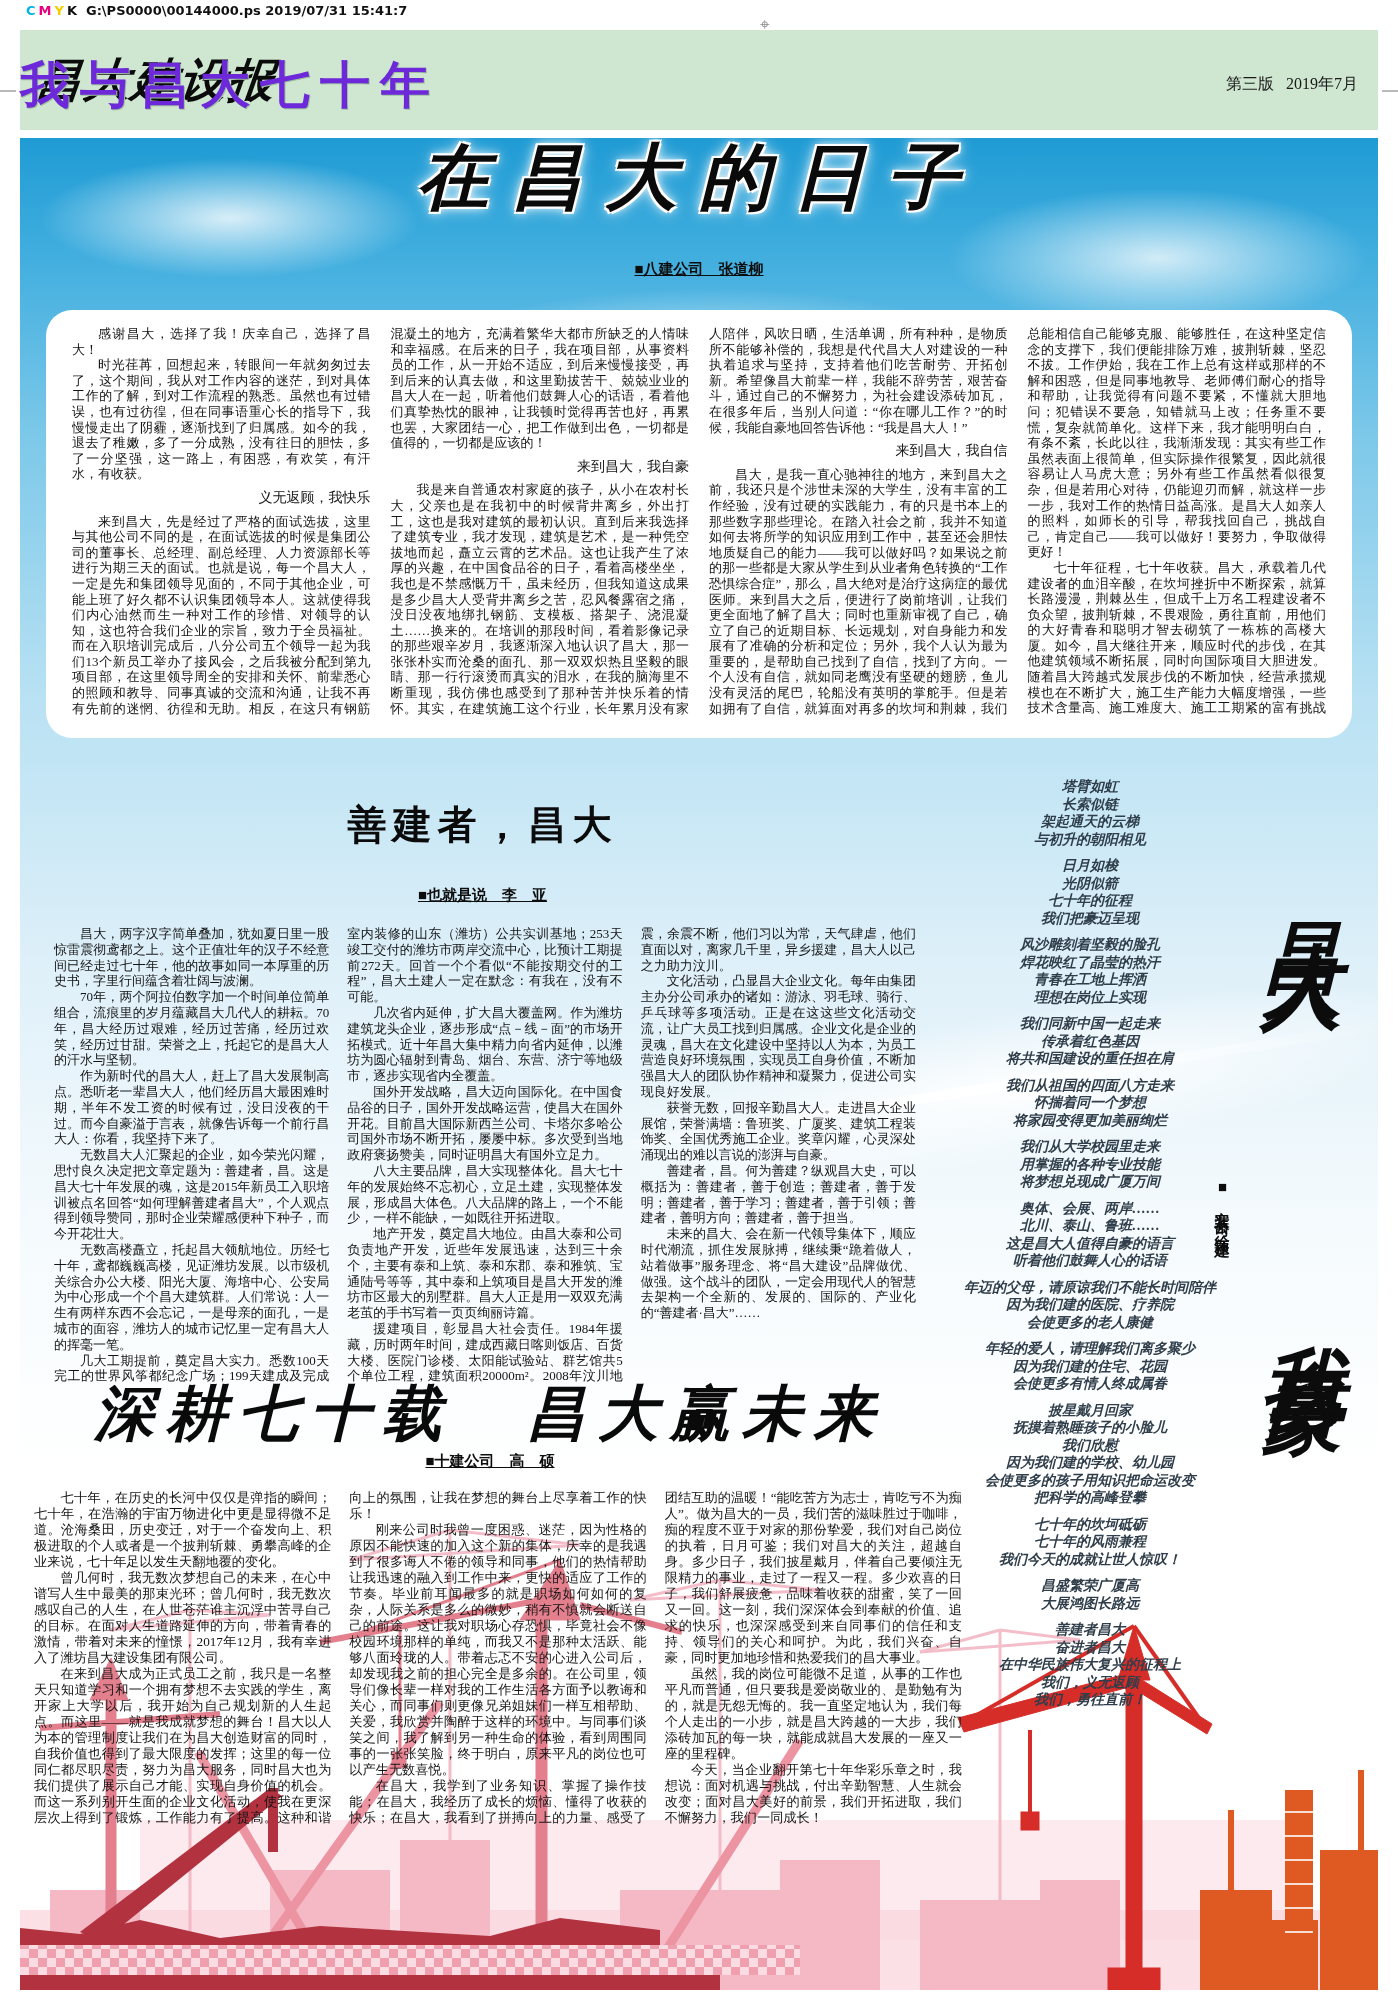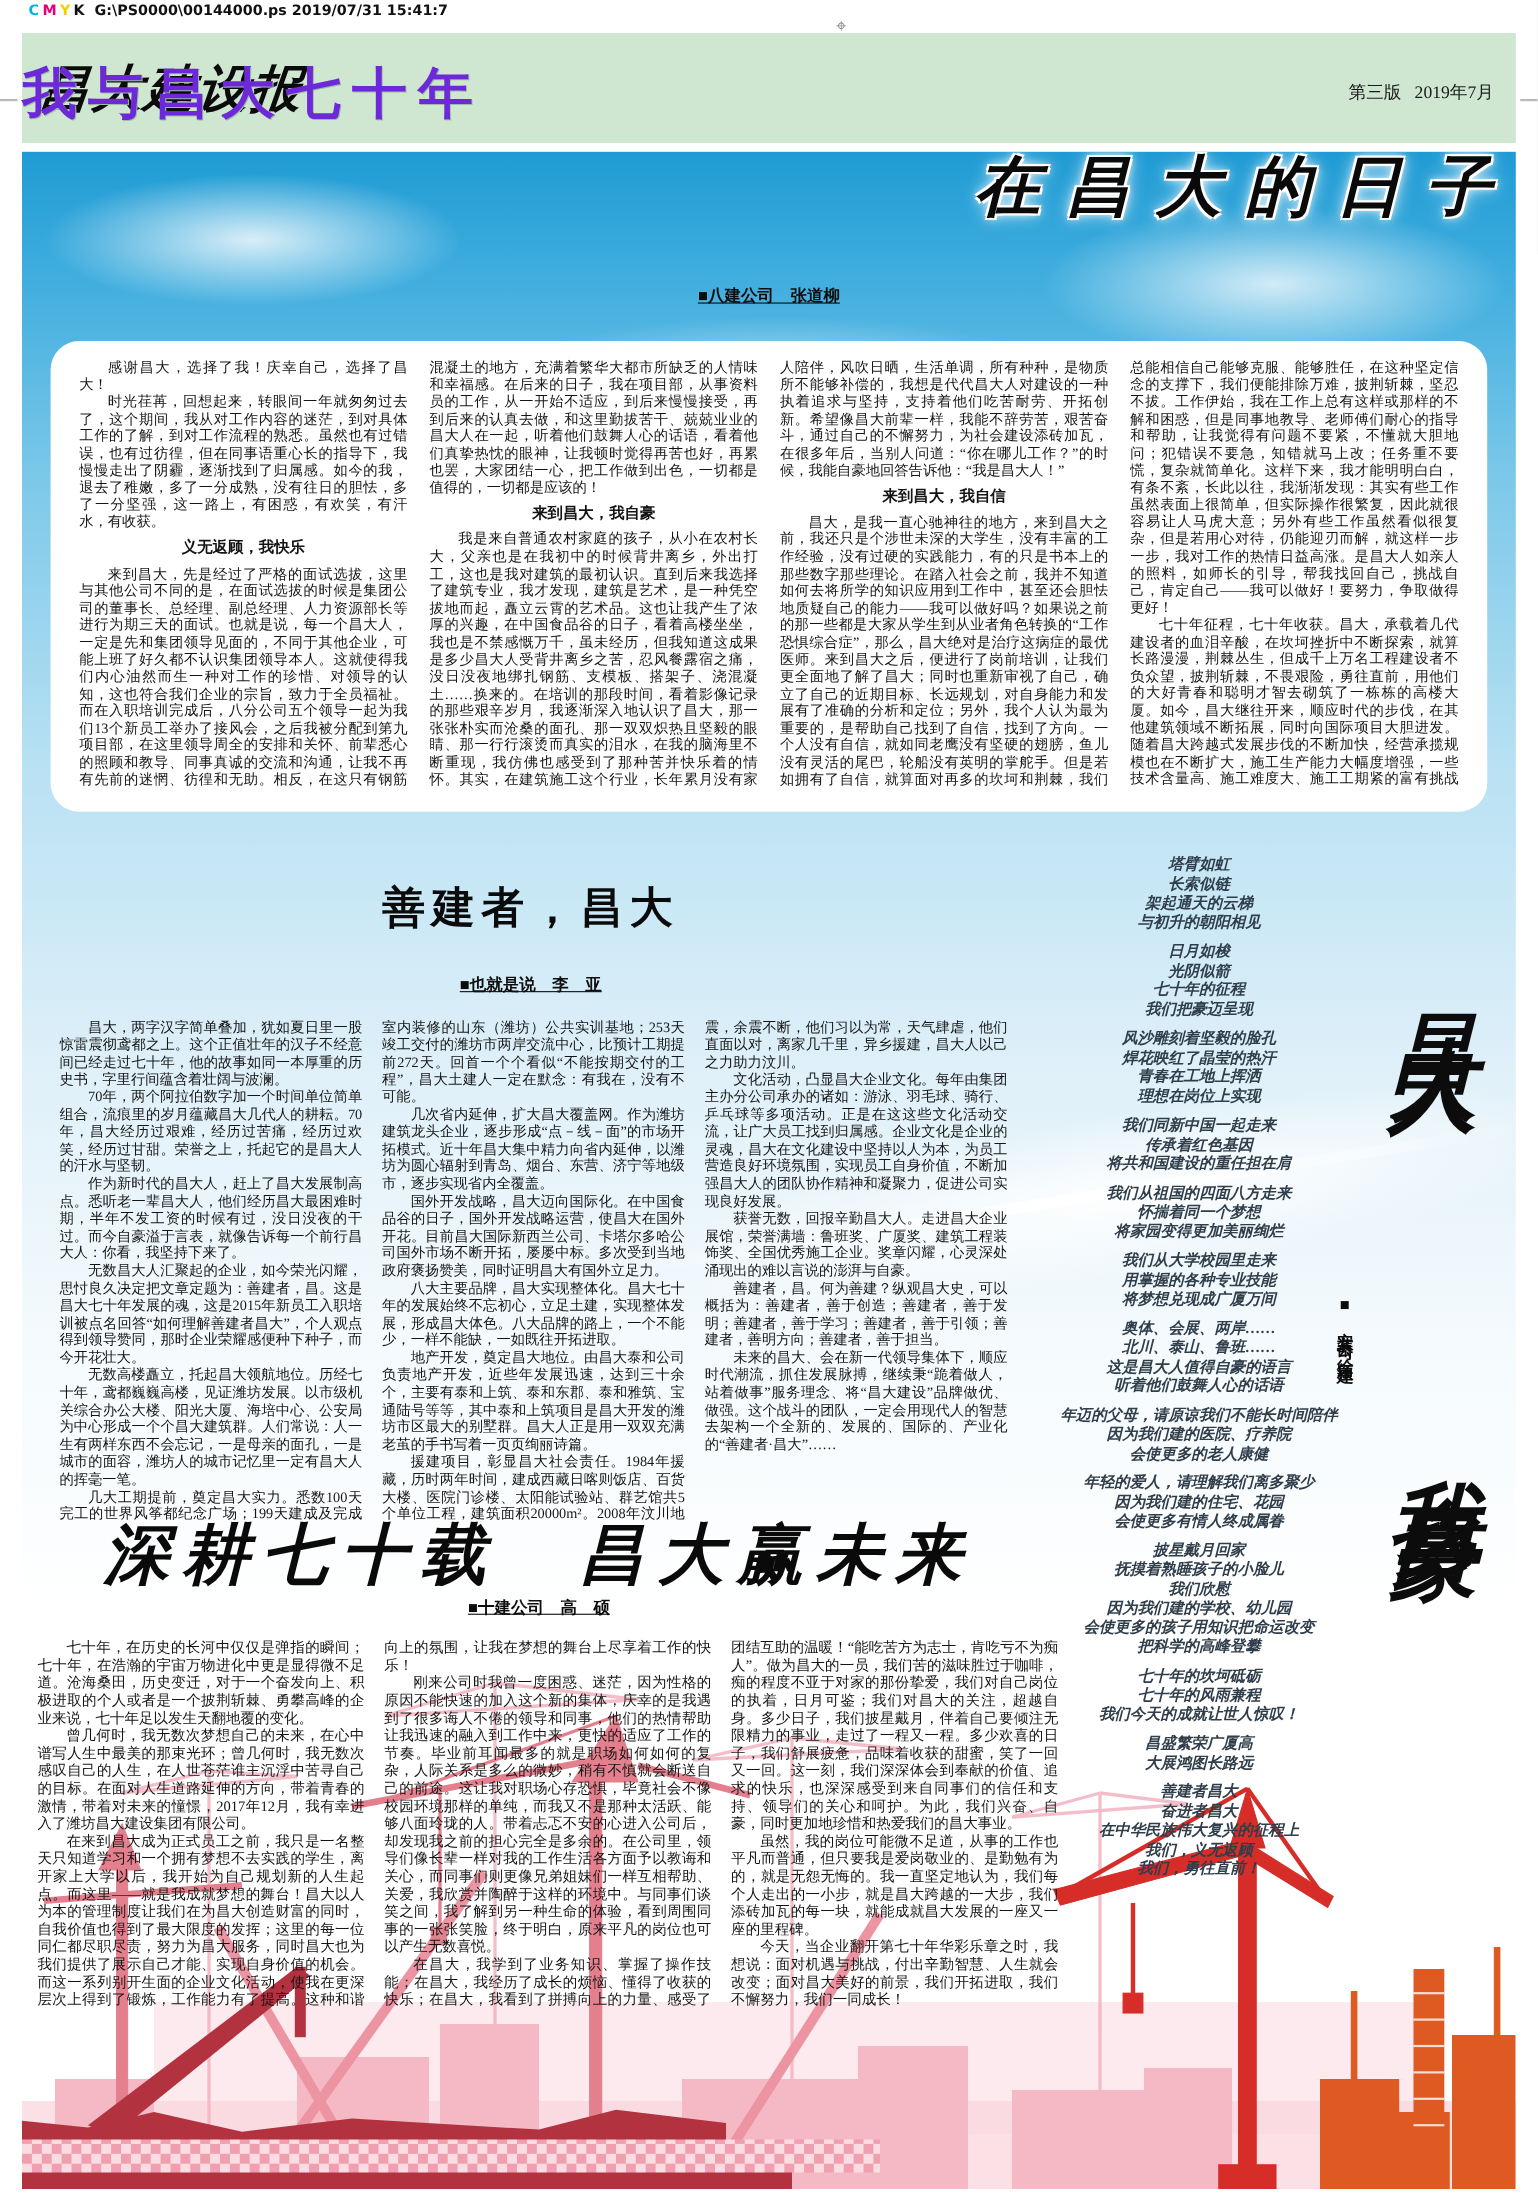"在昌大的日子" .art1-title { font-size: 60px -> 72px; text-align: right -> center }
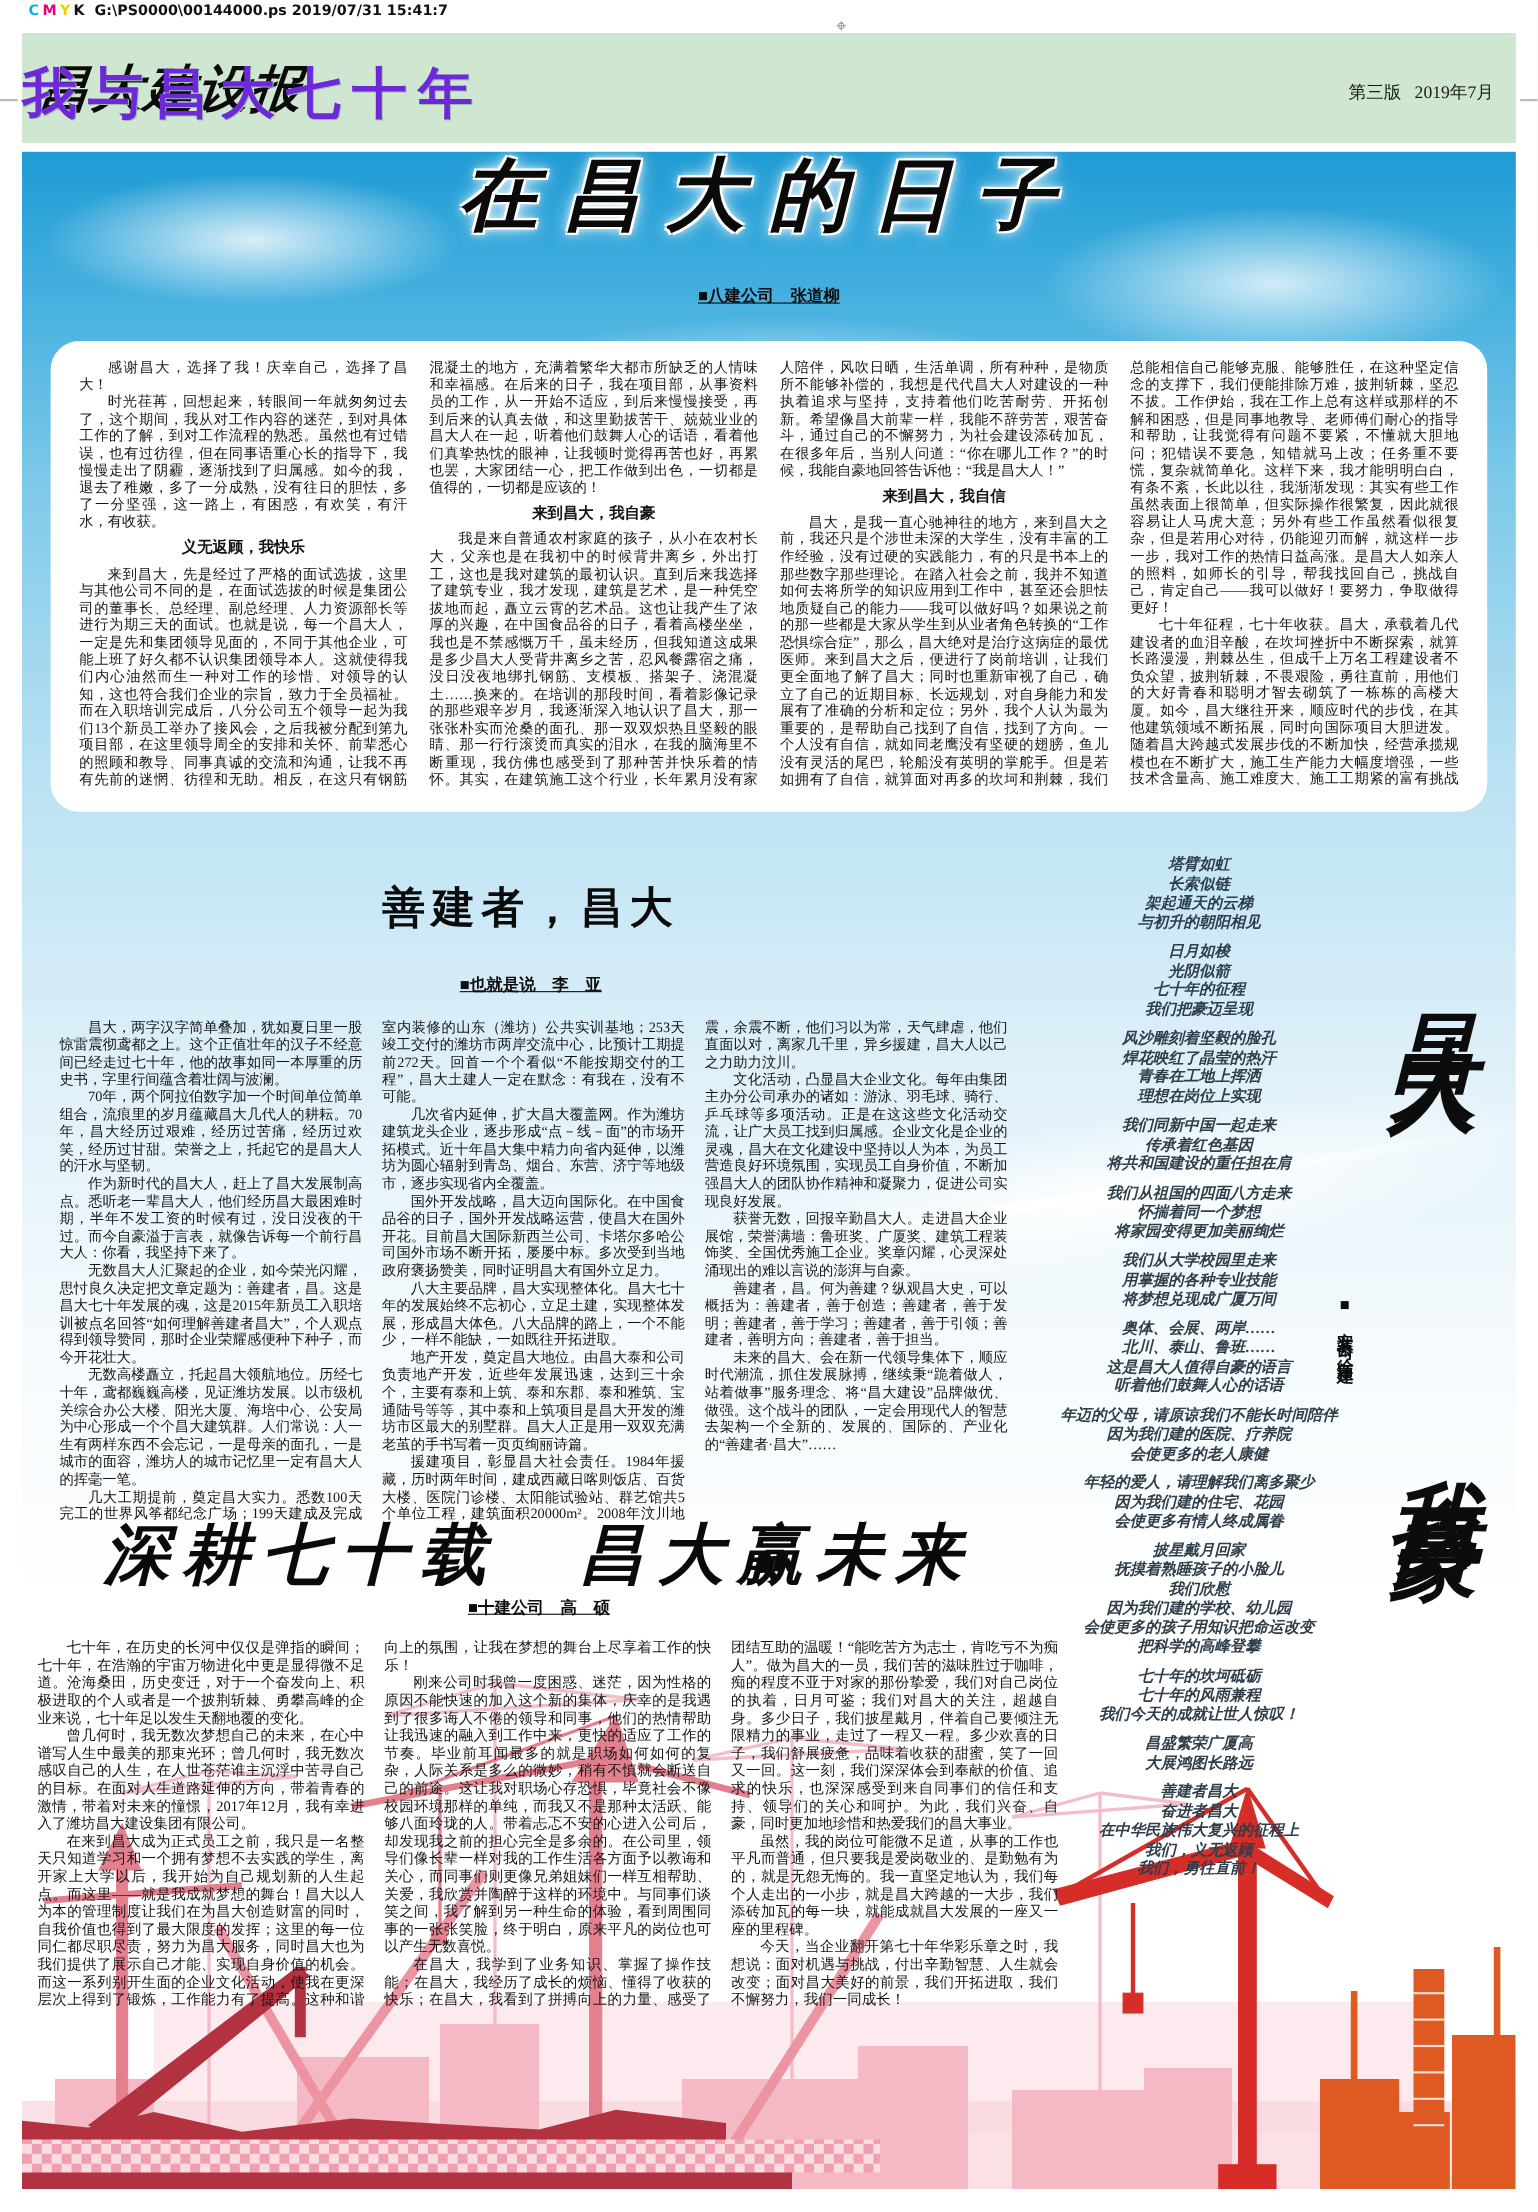"来到昌大，我自信" .body-text p.subhead { font-weight: bold -> normal; text-align: center -> right }
